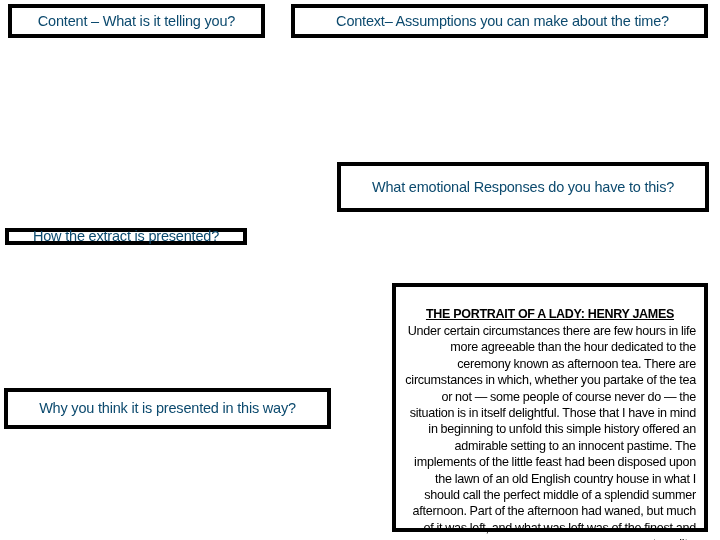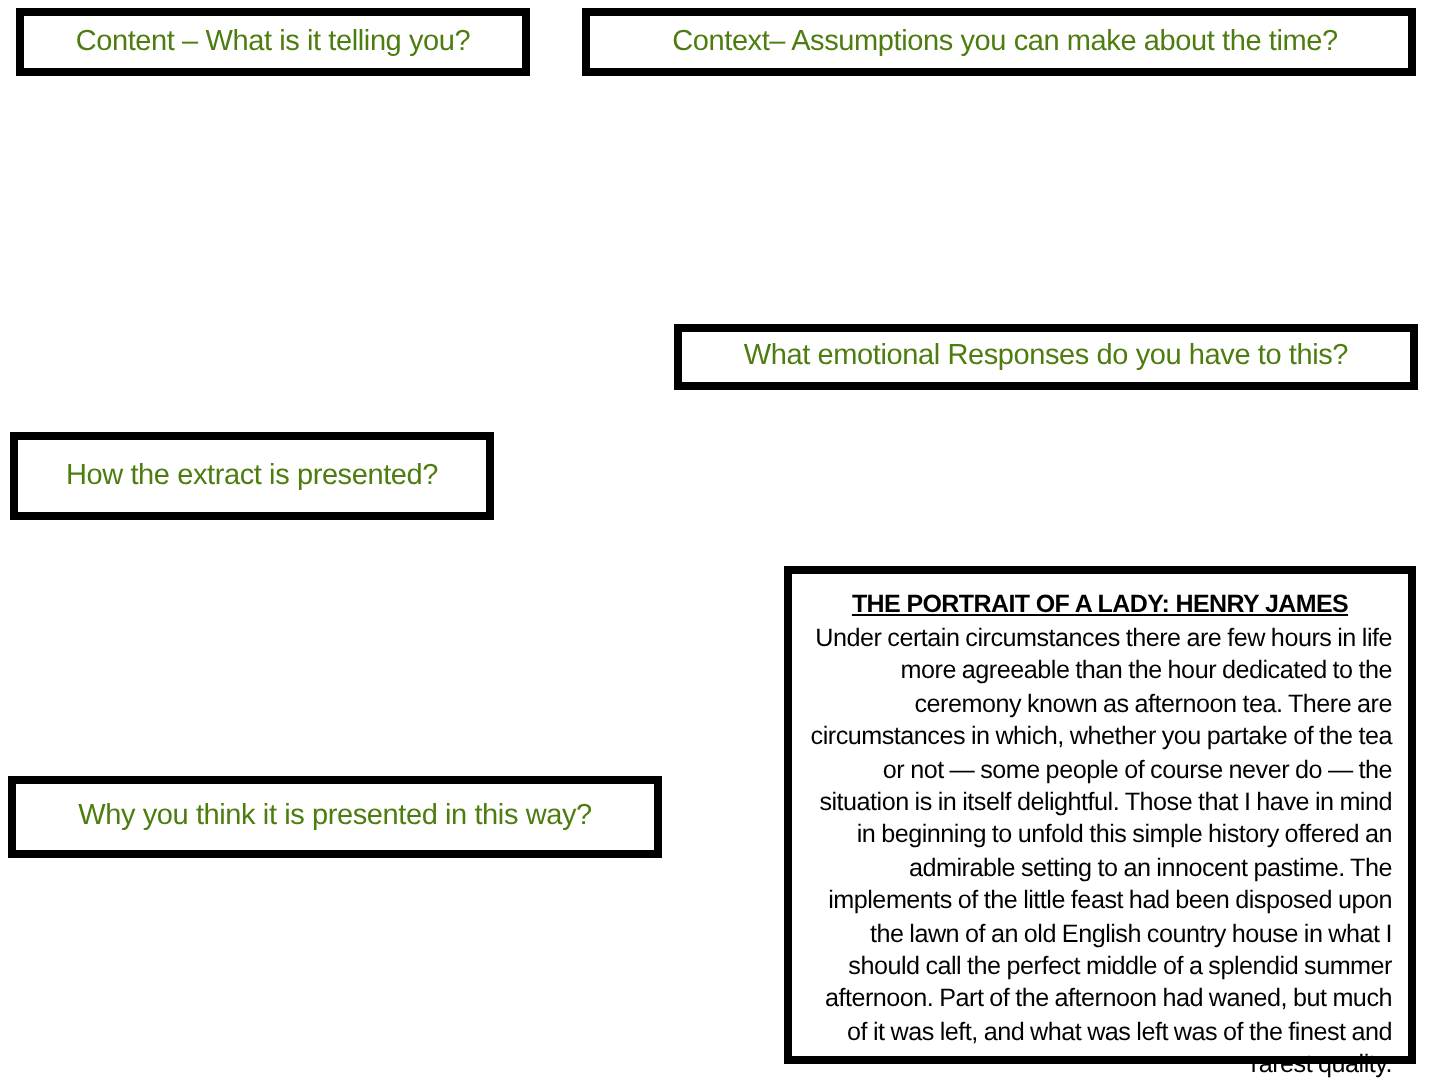"Content – What is it" .qbox { color: #4d7c0f -> #0c4a6e }
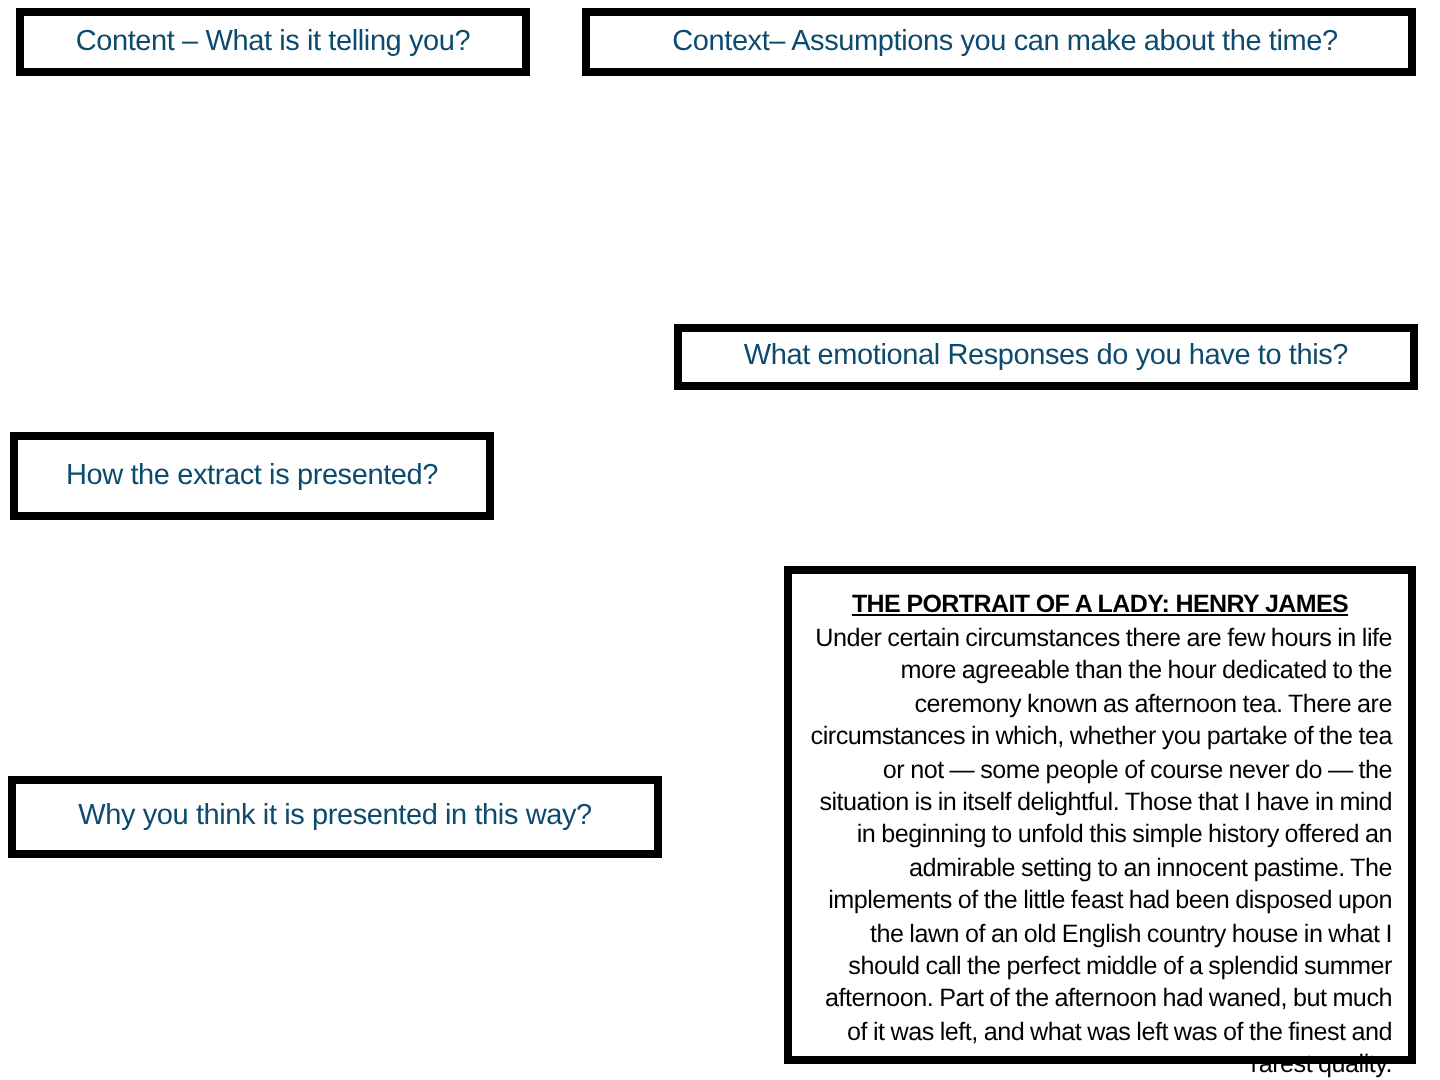"What emotional Responses do you" #box-emotional { height: 33px -> 50px }
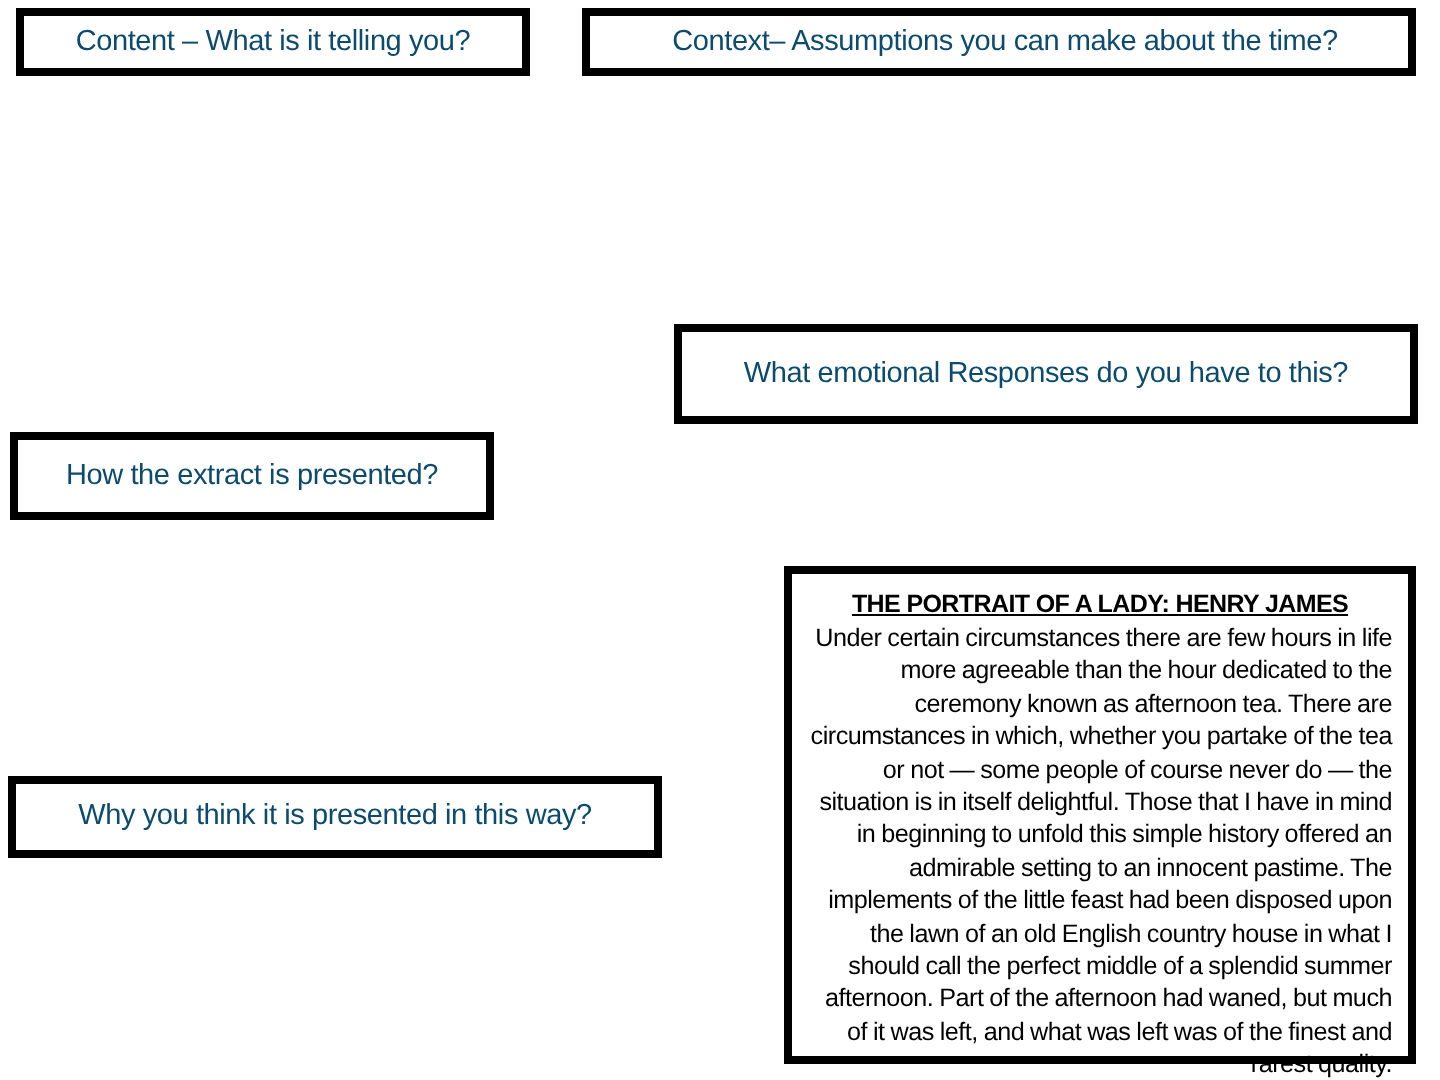"How the extract is presented?" #box-how-presented { height: 44px -> 17px; top: 216px -> 228px }
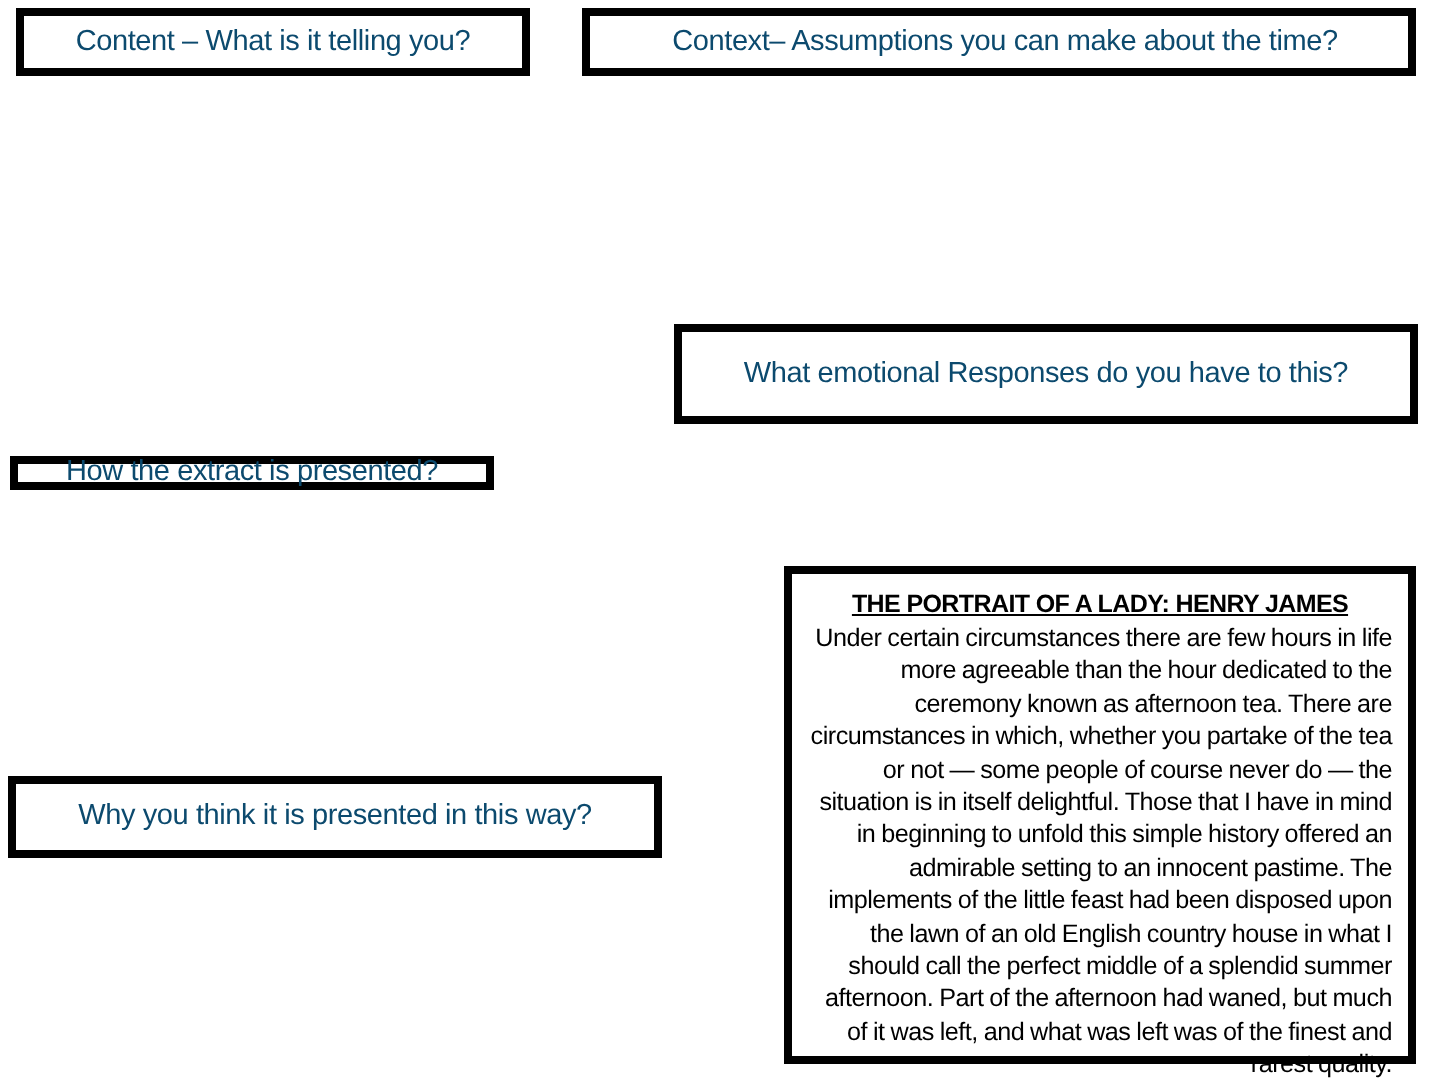"THE PORTRAIT OF A LADY:" #box-extract { padding: 8px 8px 4px 8px -> 20px 8px 4px 8px }
